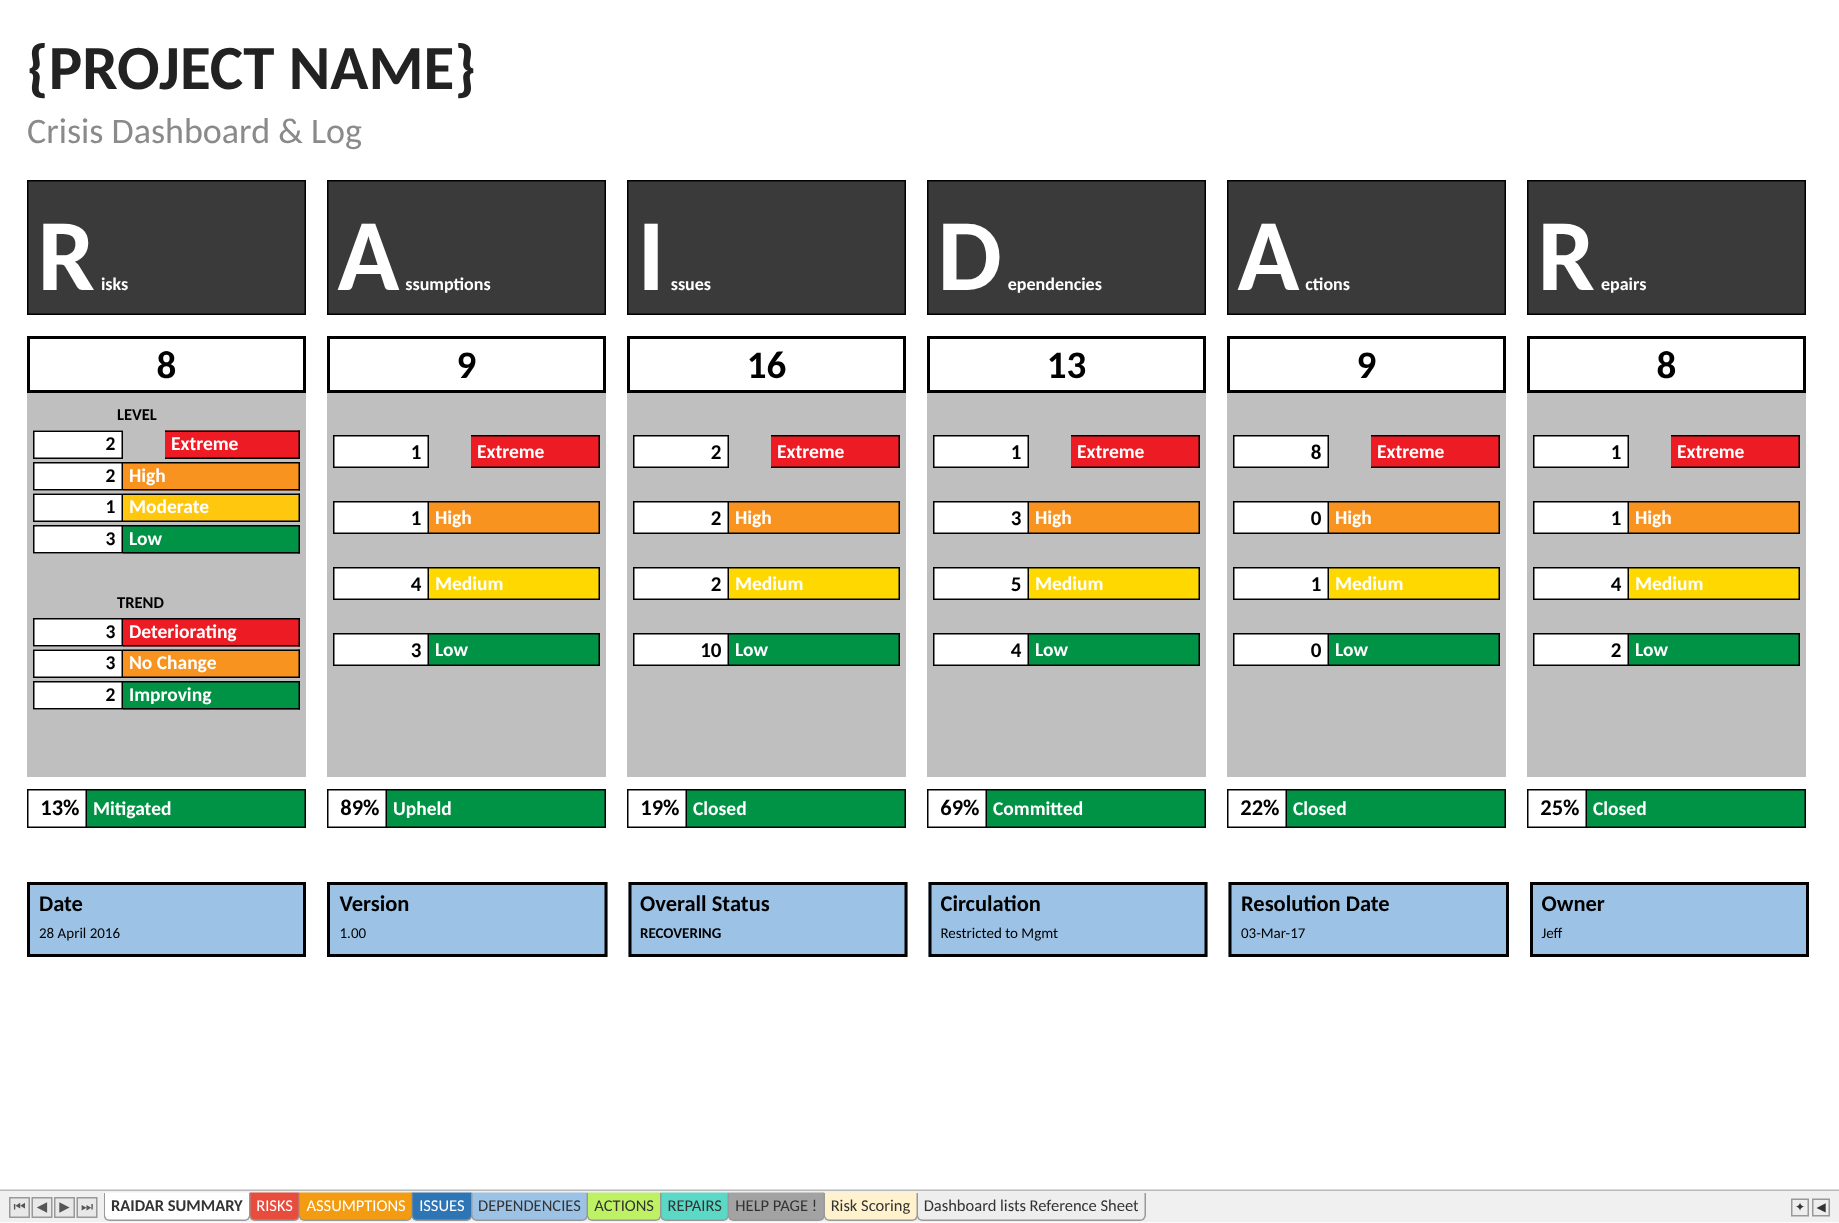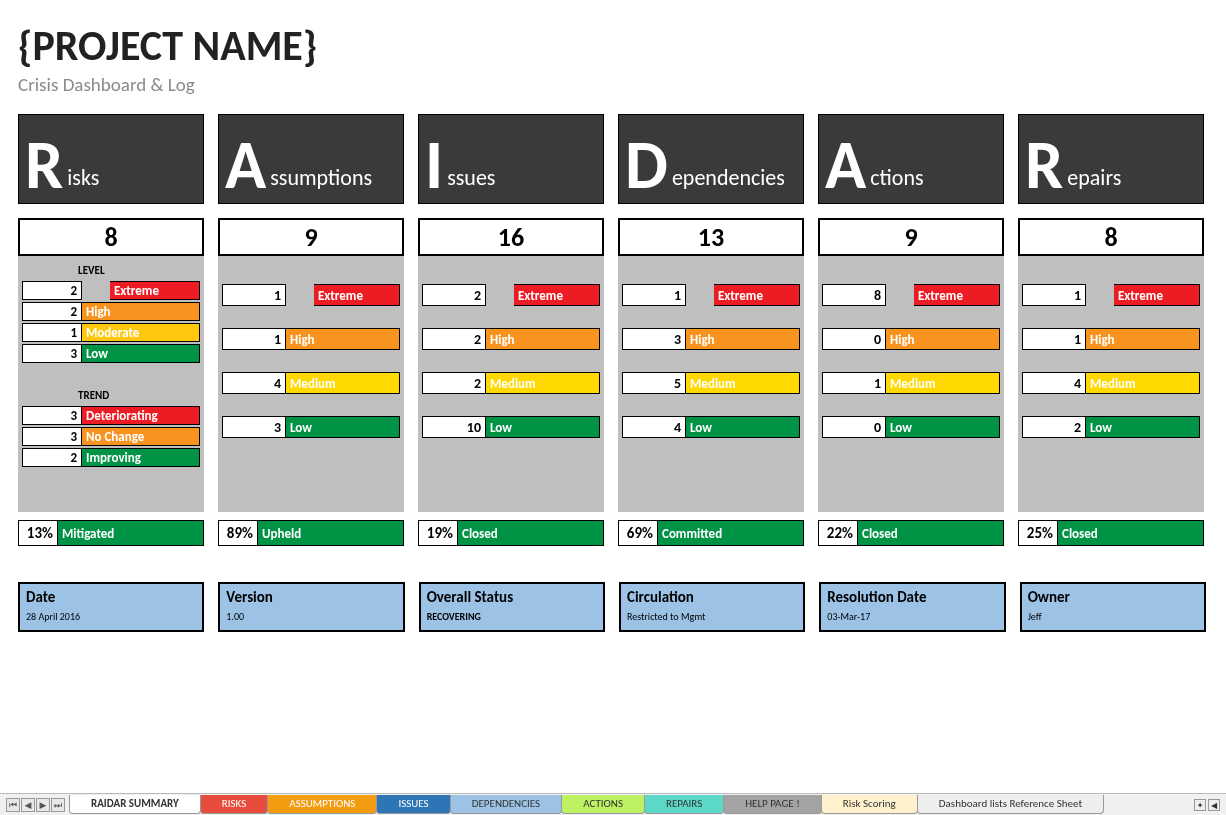"Crisis Dashboard & Log" .subtitle { font-size: 19px -> 24px }
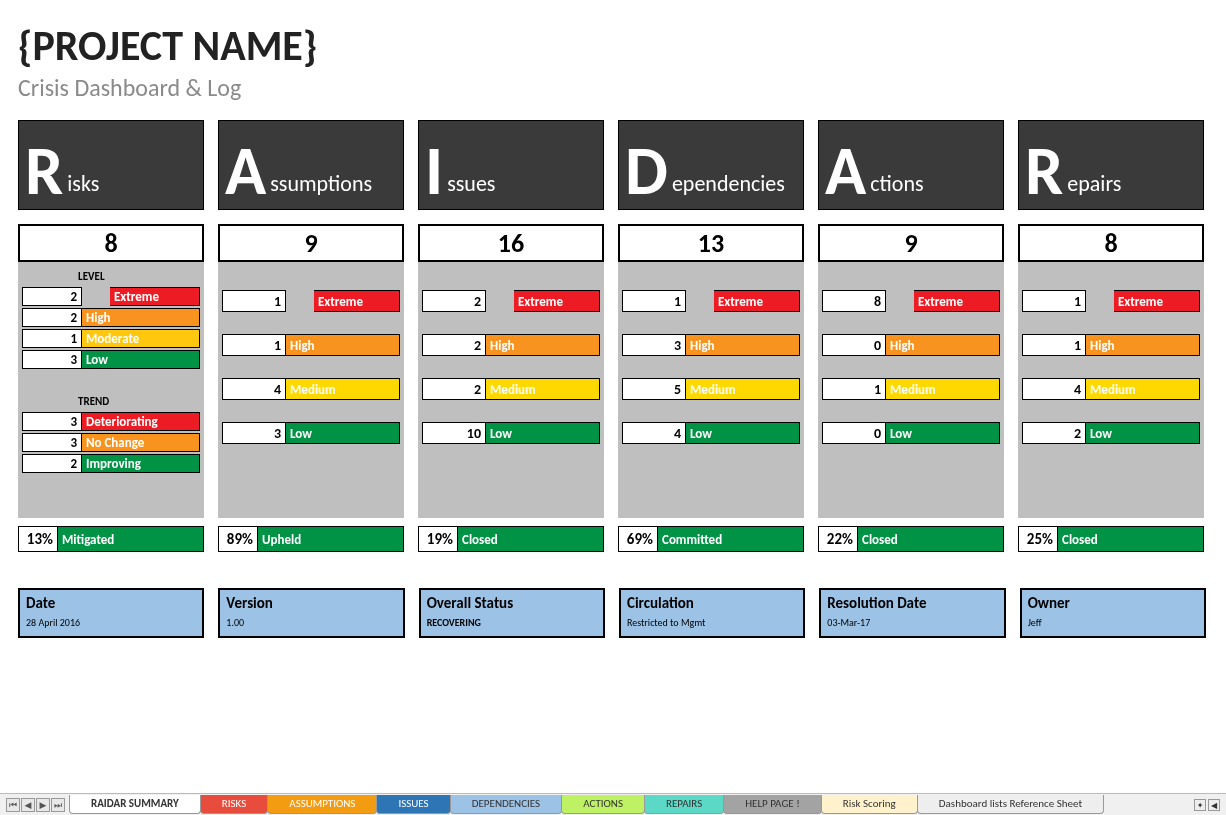"isks" .hdr .rest { font-size: 22px -> 12px; font-weight: 400 -> 700 }
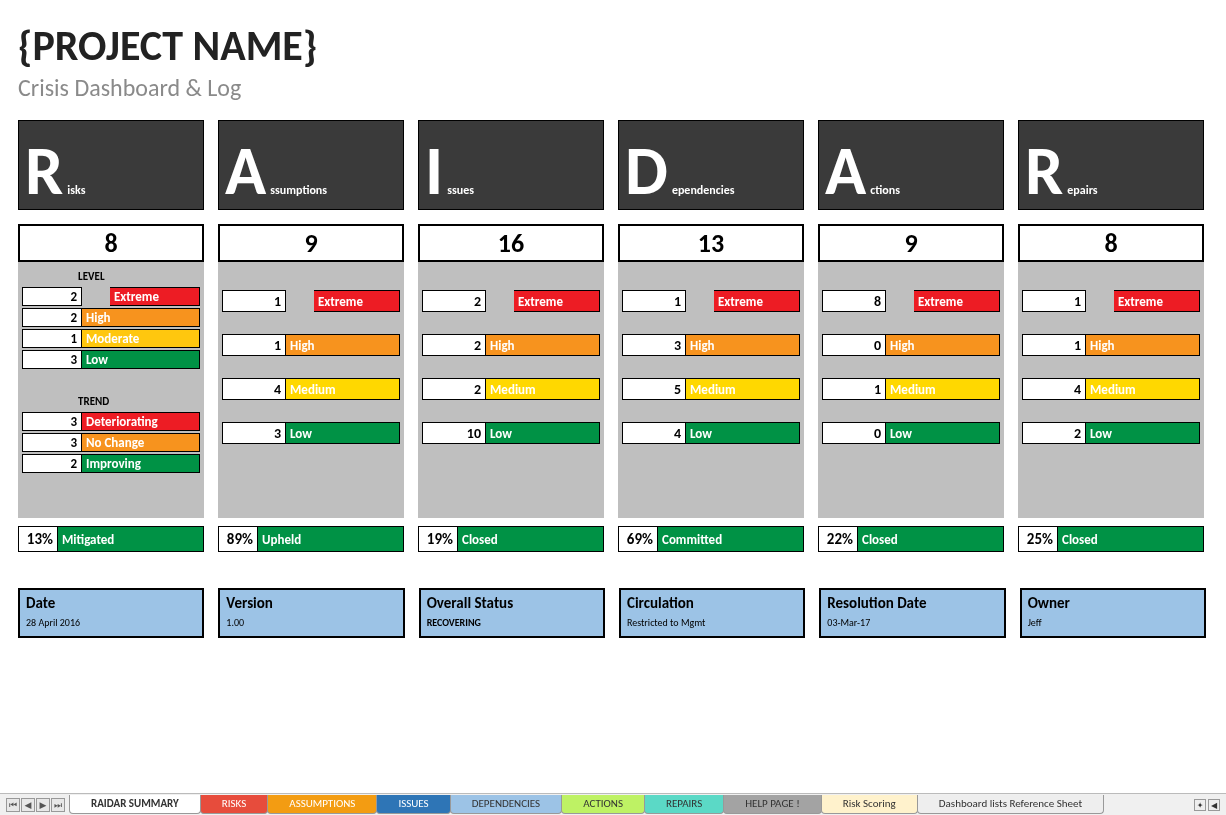"RAIDAR SUMMARY" .tab { padding: 2px 21px -> 2px 4px }
